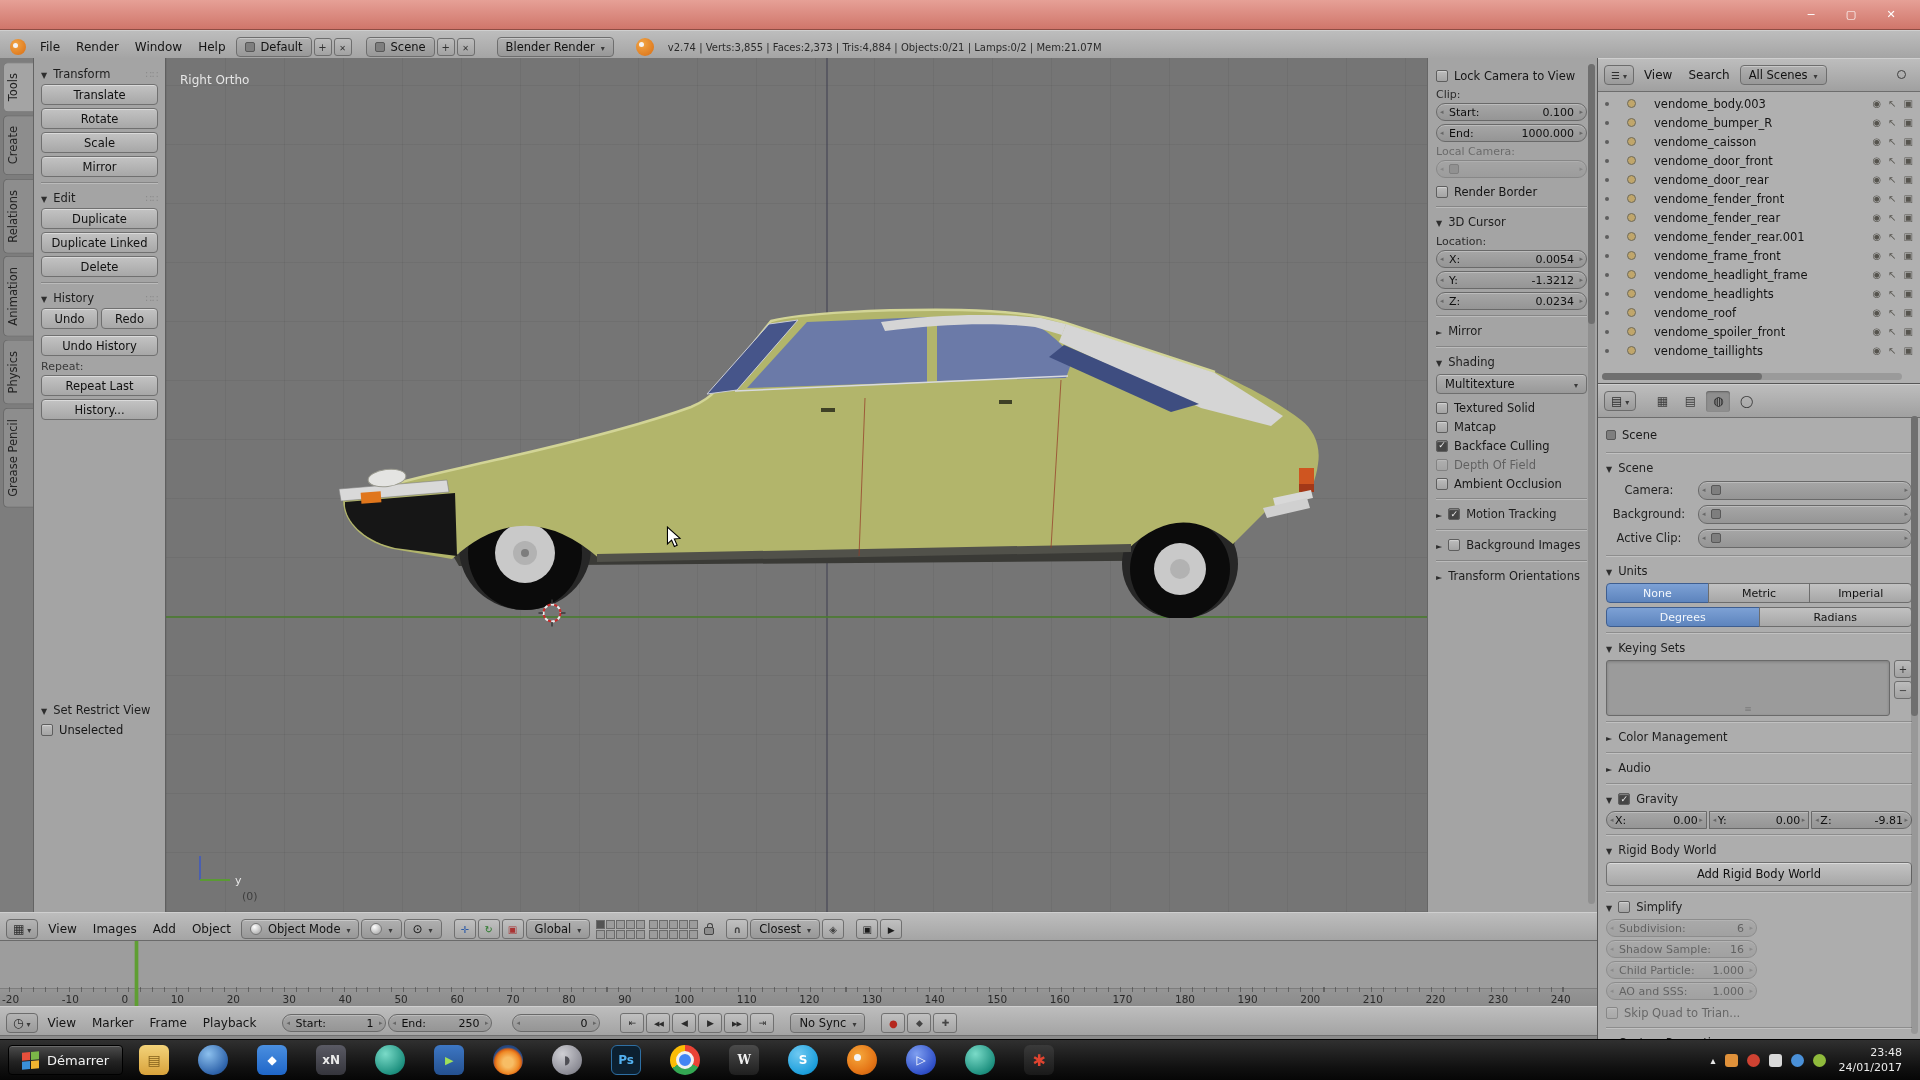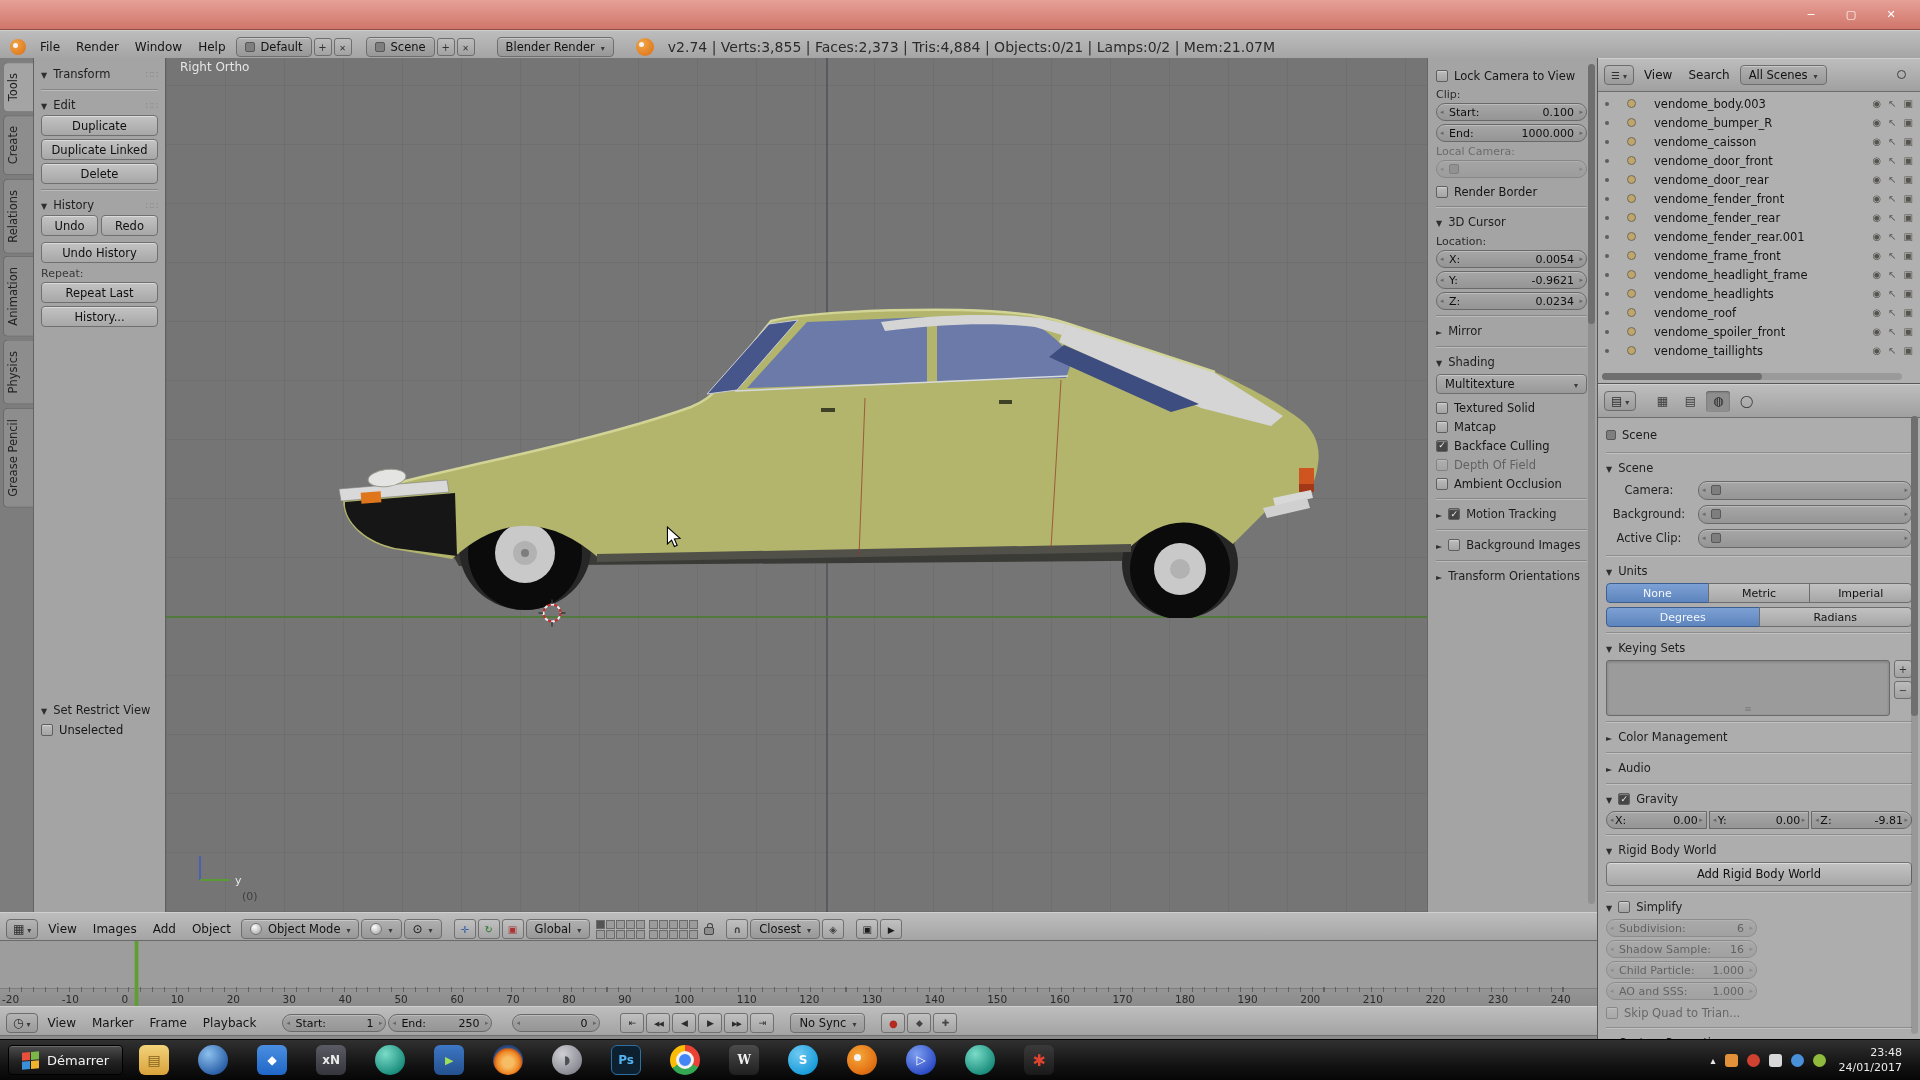"v2.74 | Verts:3,855 | Faces:2,373" .stats { font-size: 14px -> 10px }
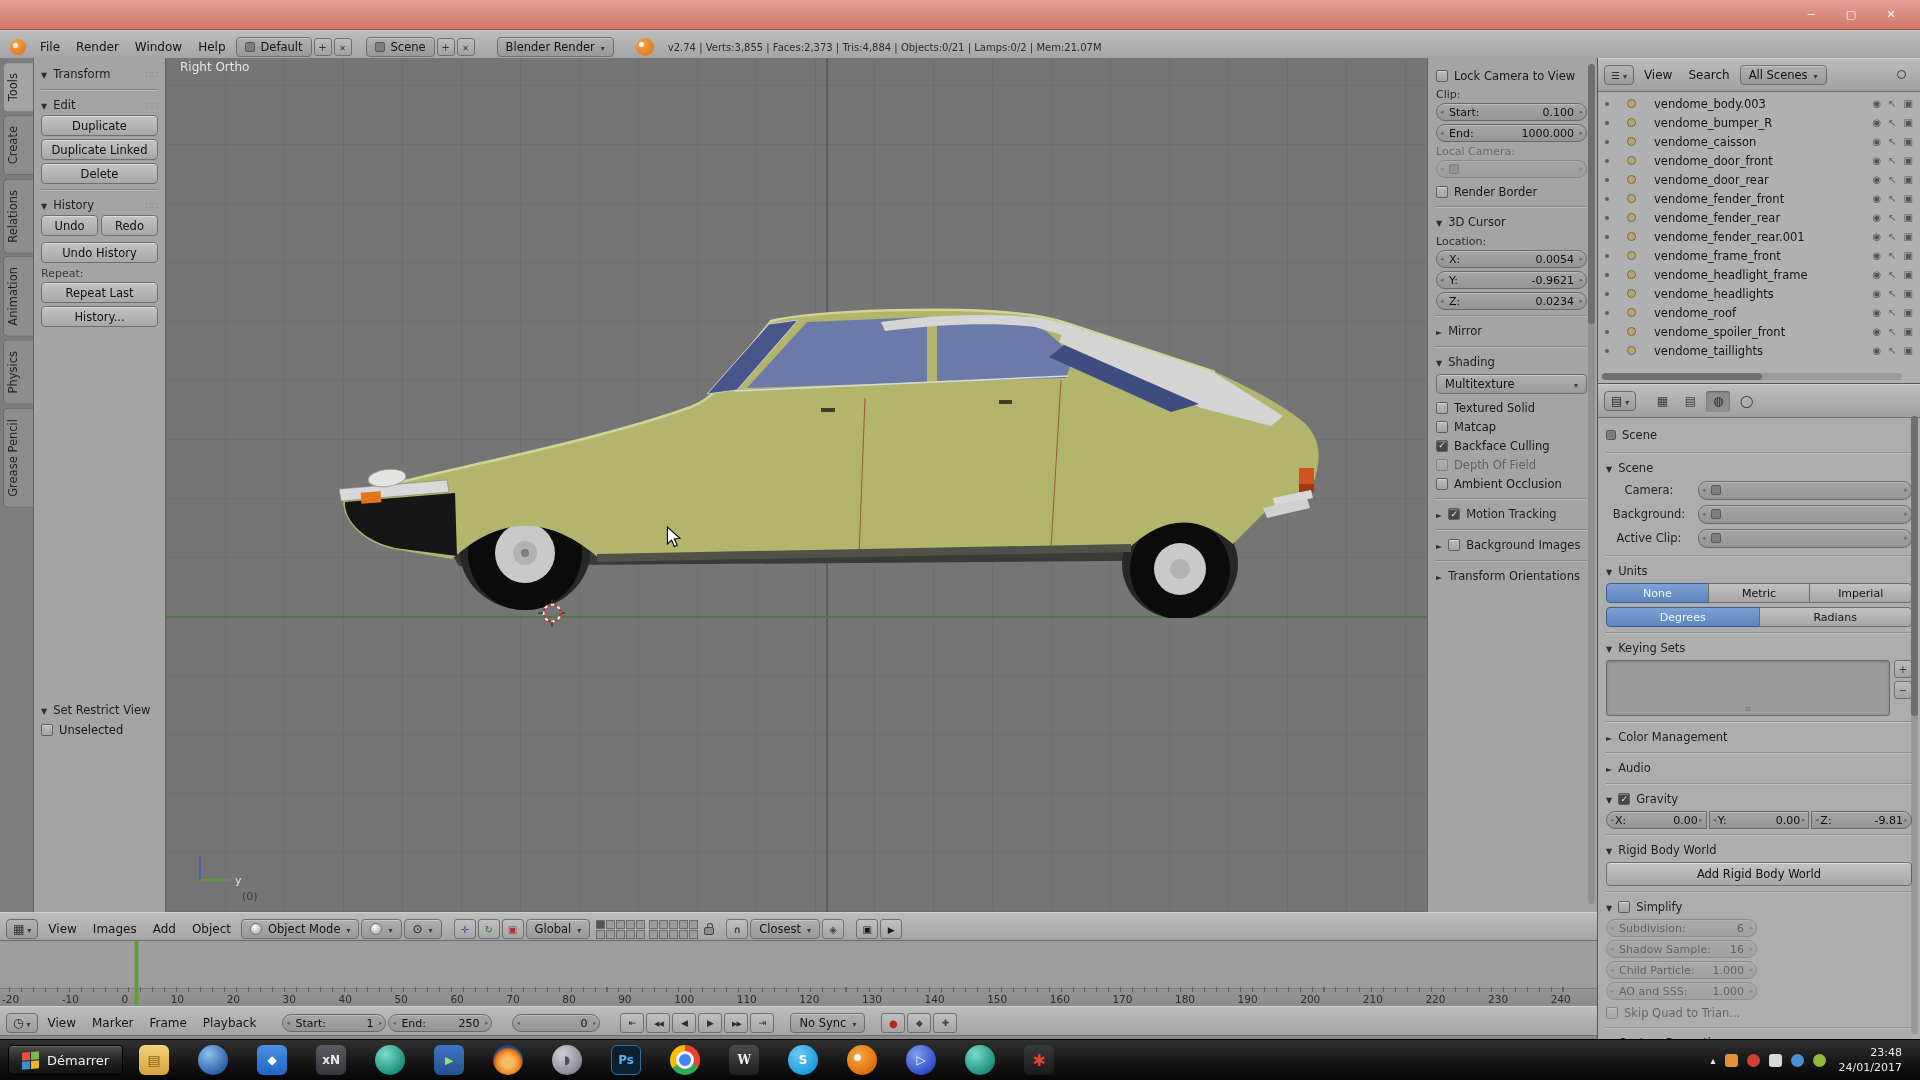"Right Ortho" div.abs { top: 2px -> 15px }
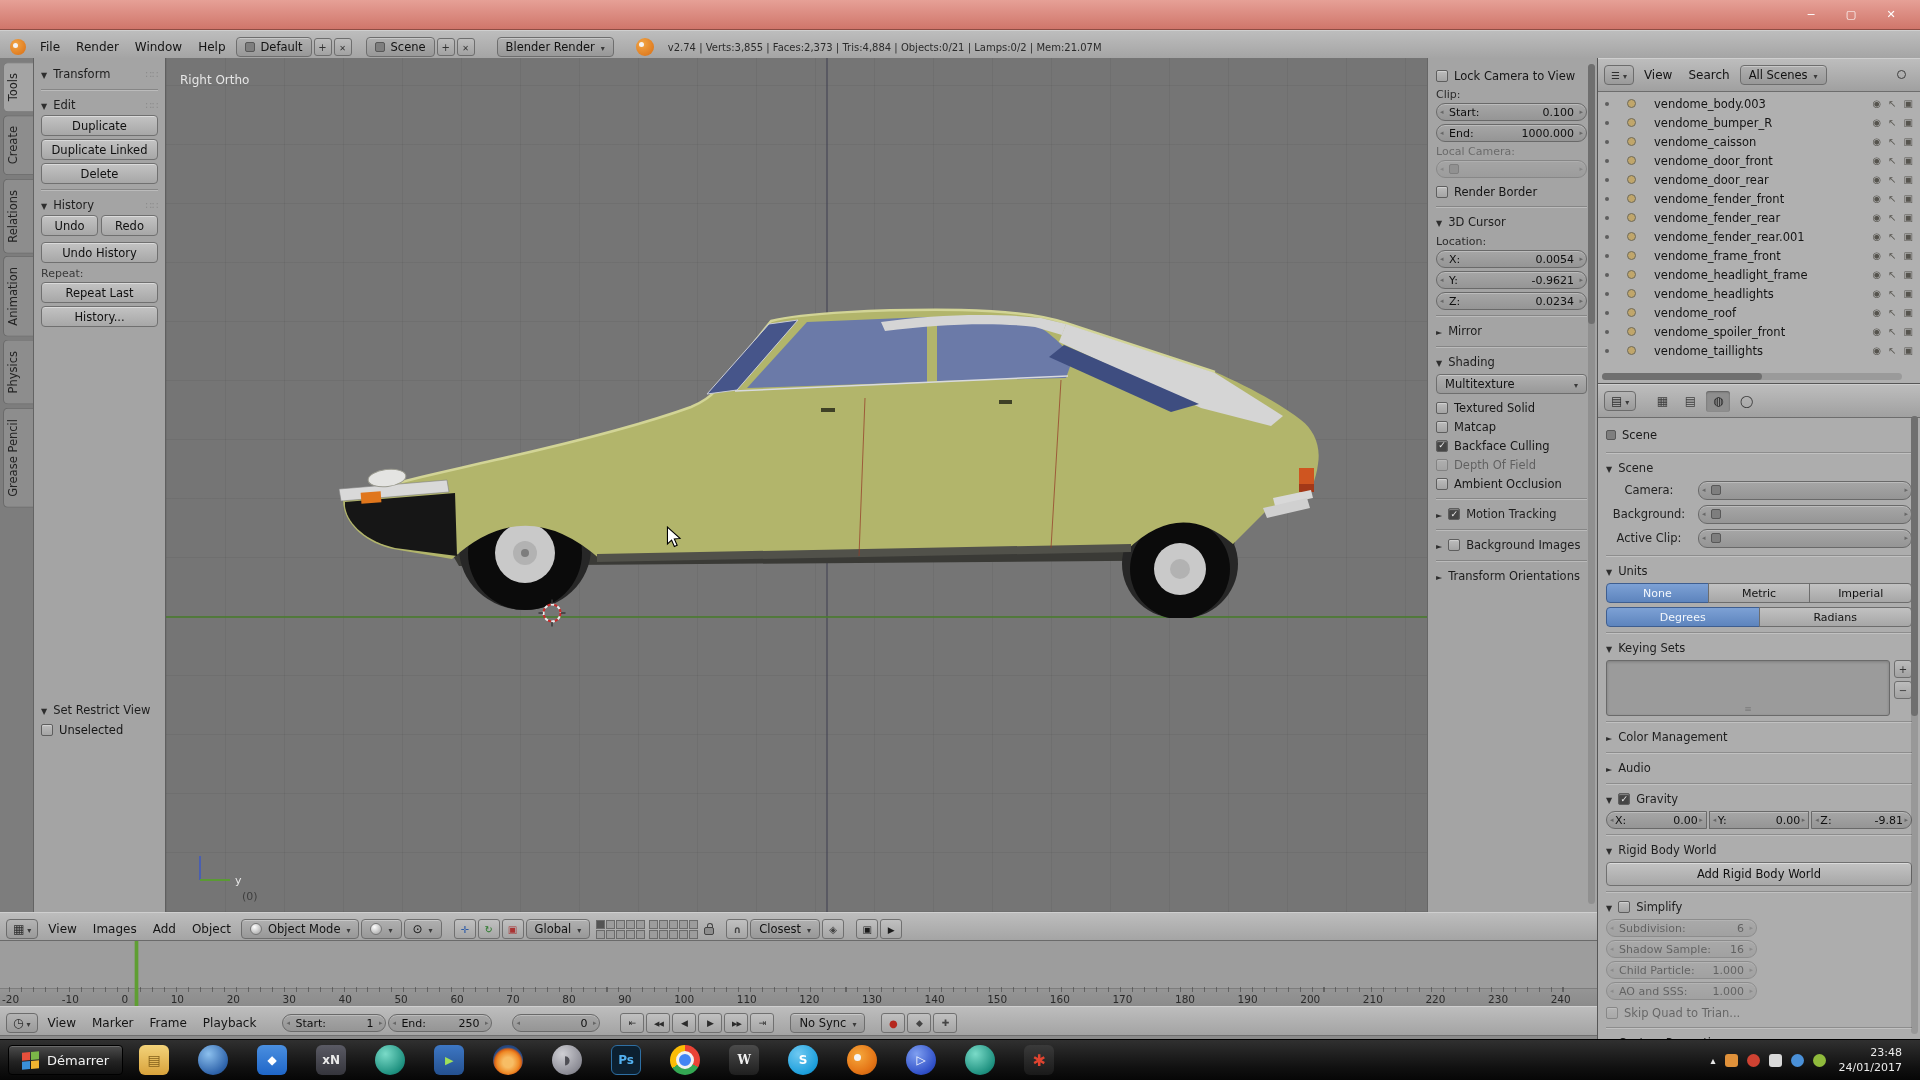"Translate" div { html: none -> <div> <div>Translate</div> <div>Rotate</div> <div>Scale</div> <div>Mirror</div> </div> }
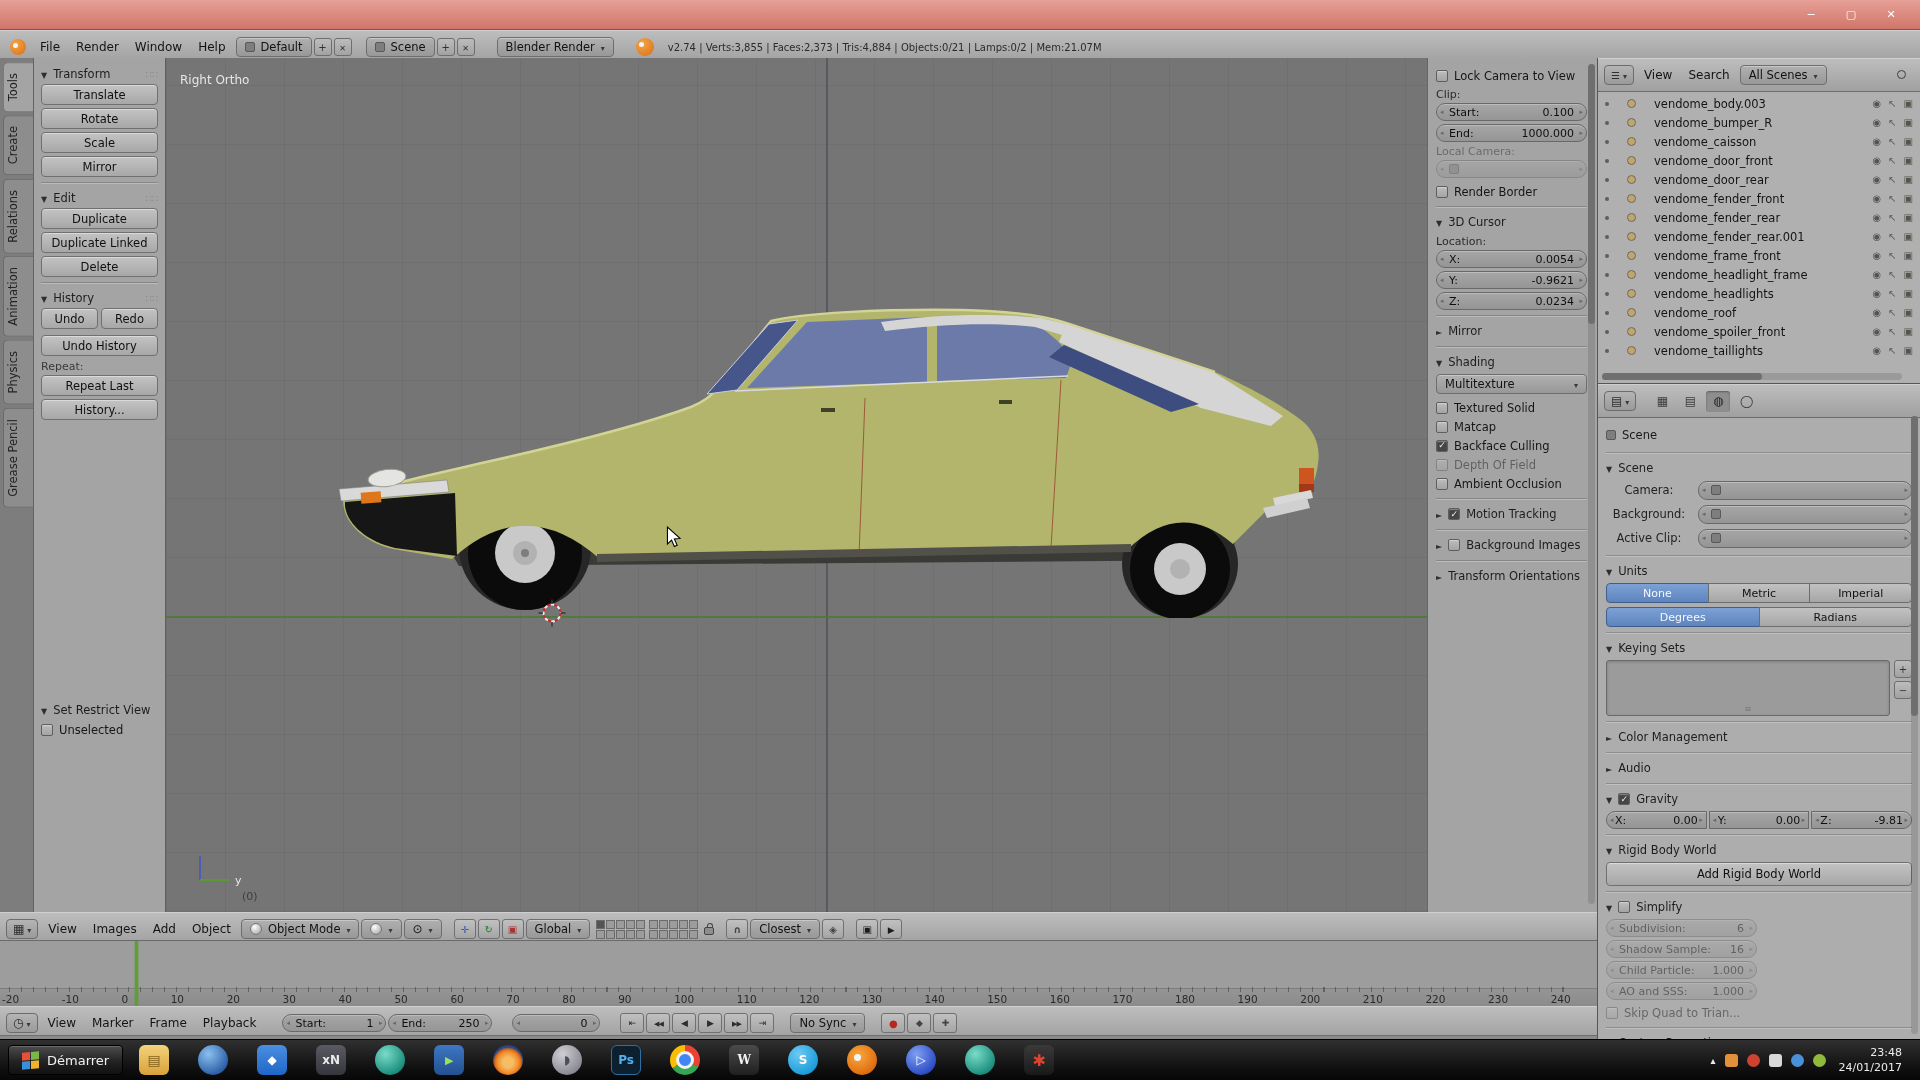"-0.9621" span.val { text: -0.9621 -> -1.3212 }
